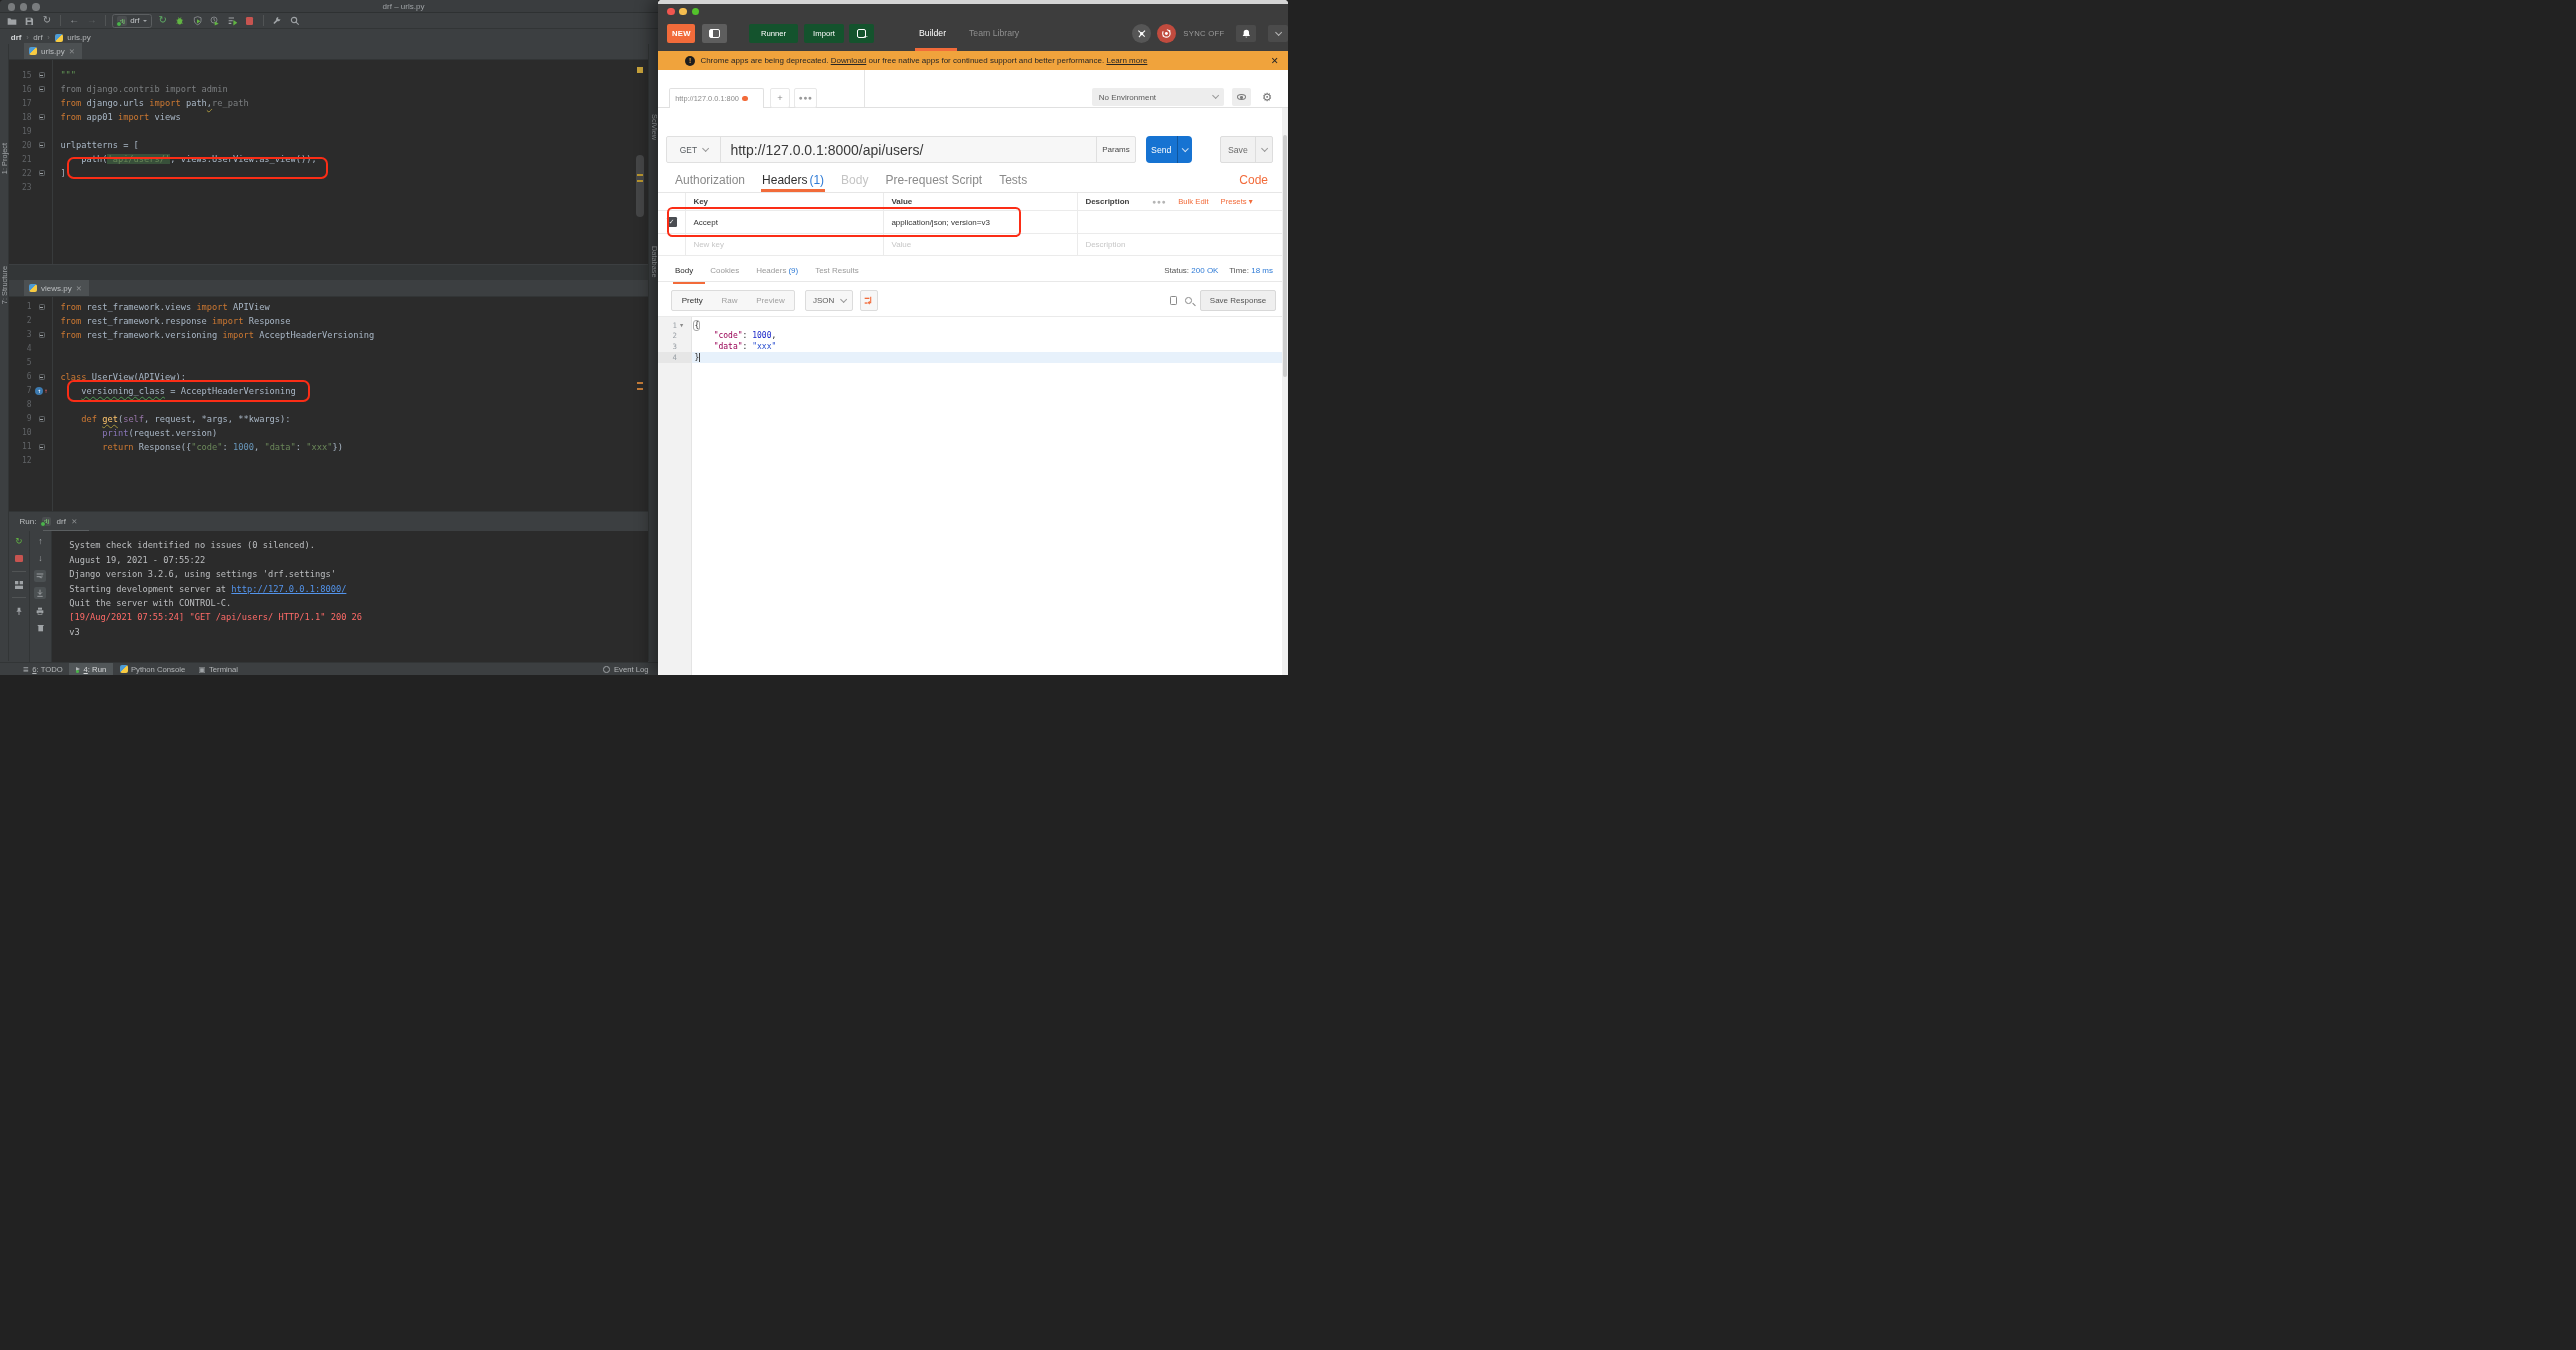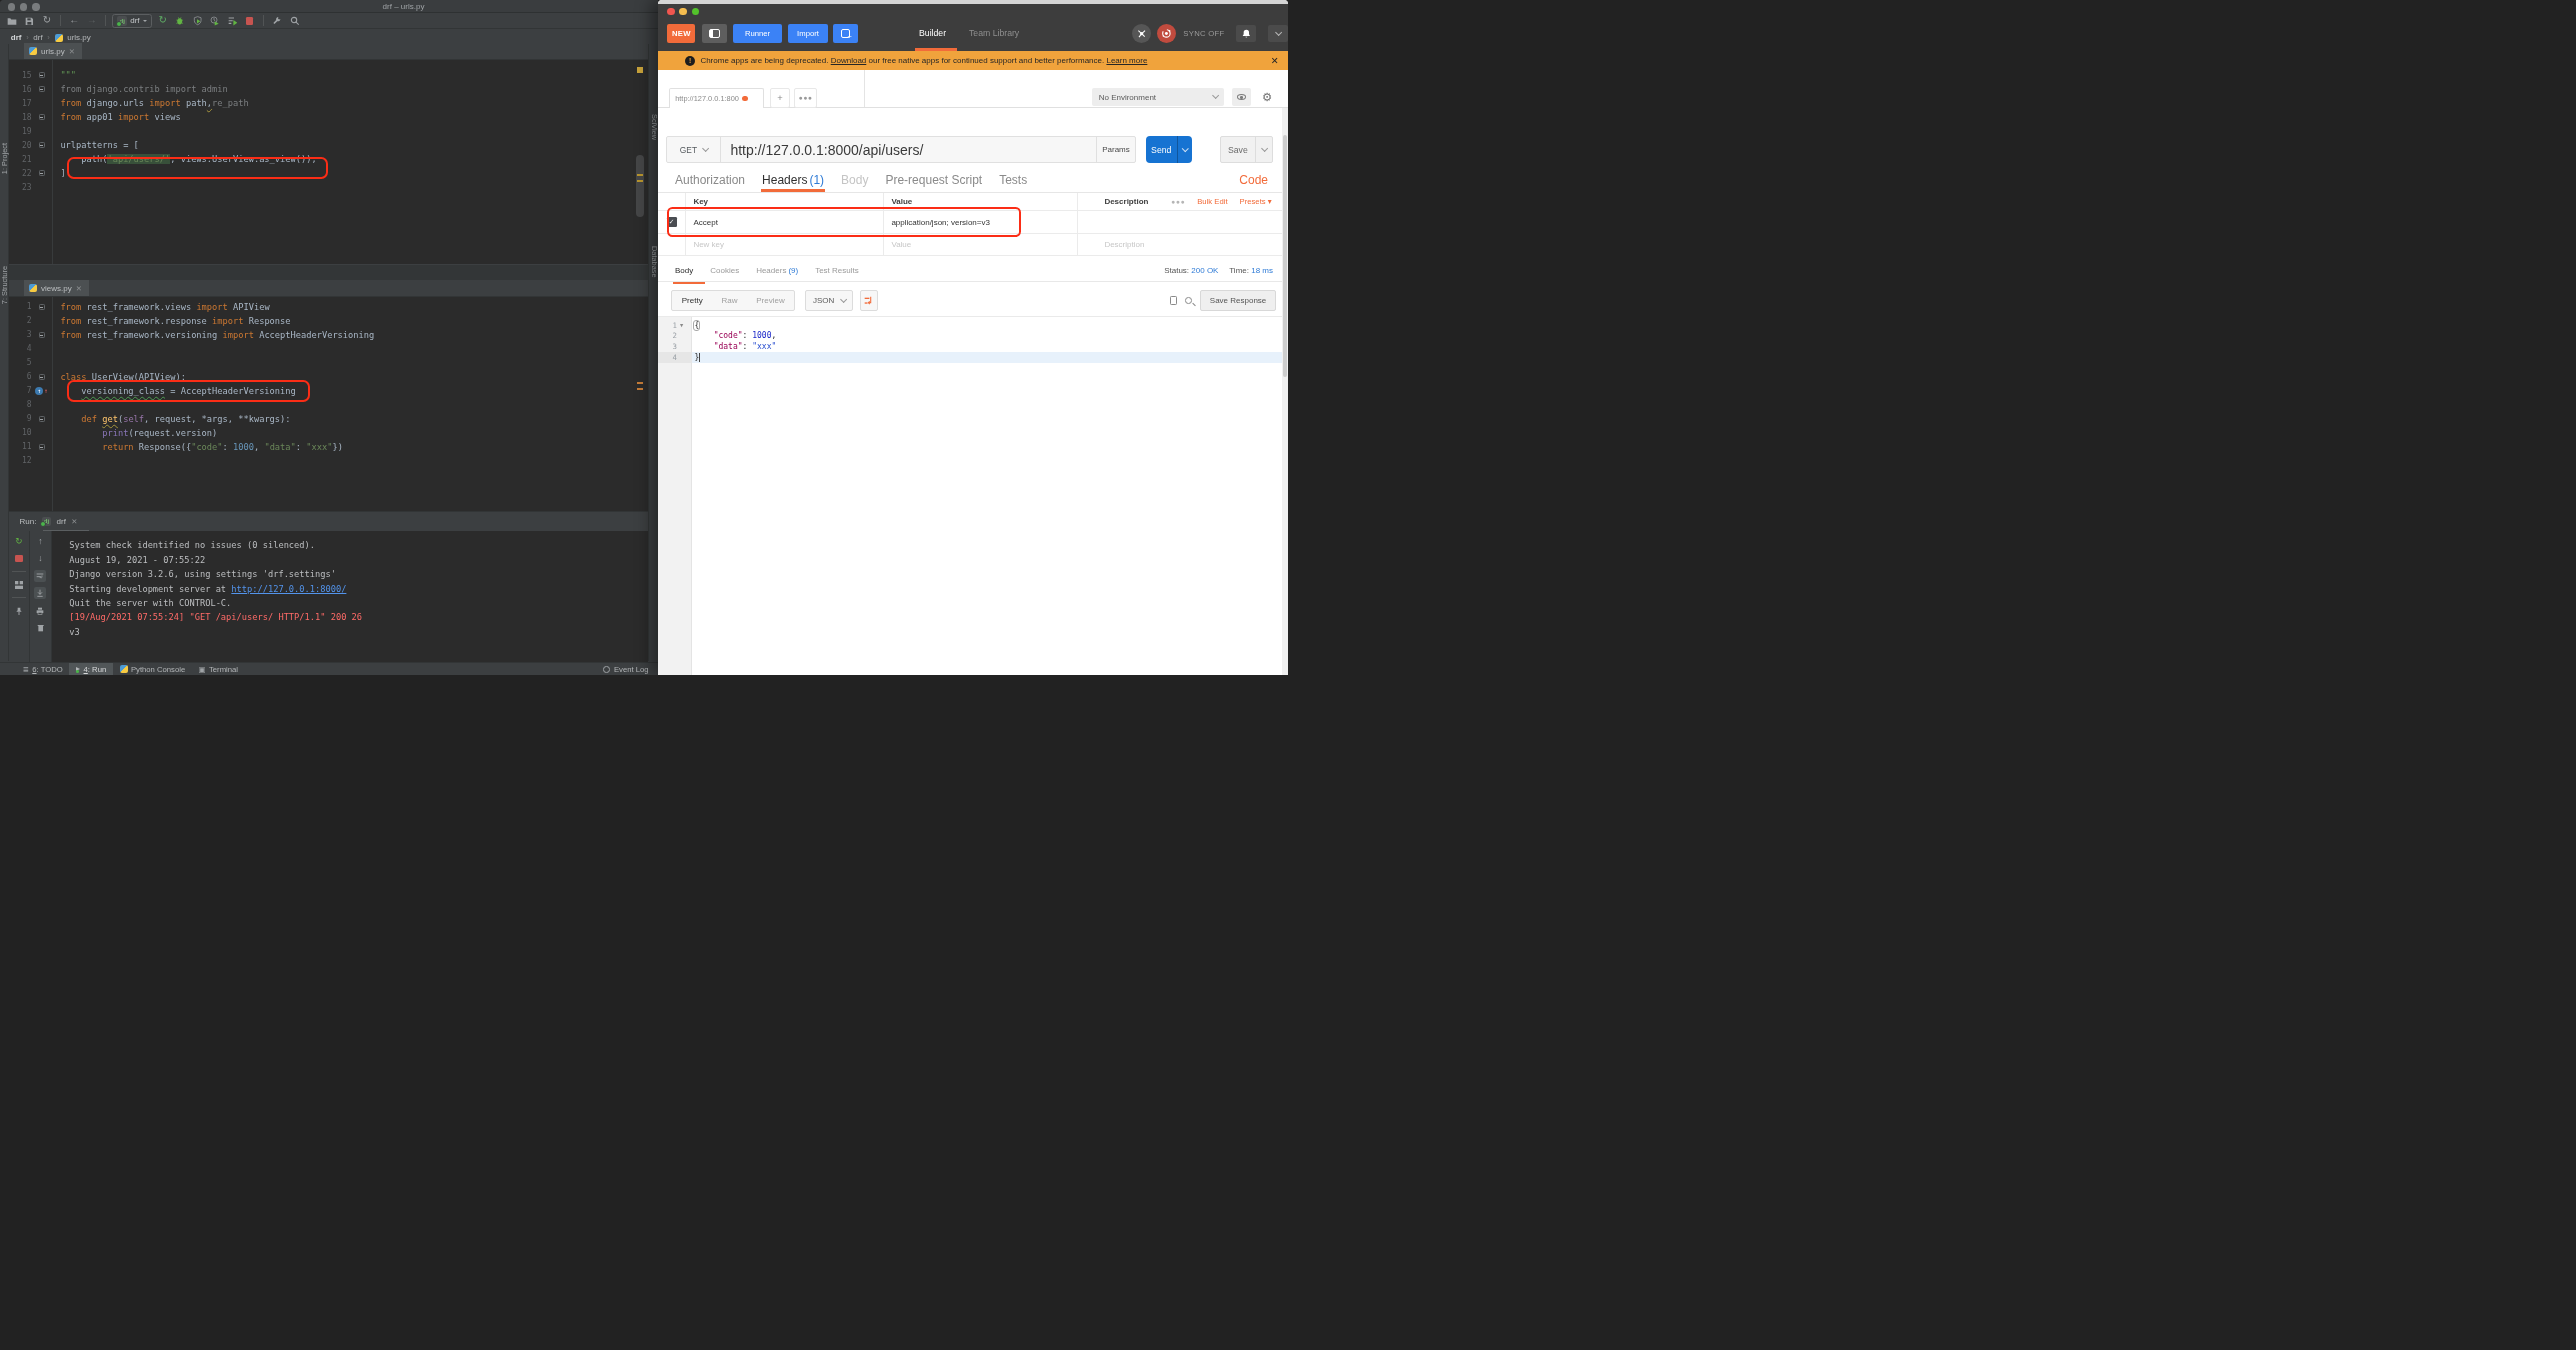"Runner" .gray-btn { background: #3b82f6 -> #14532d; margin-left: none -> 16px }
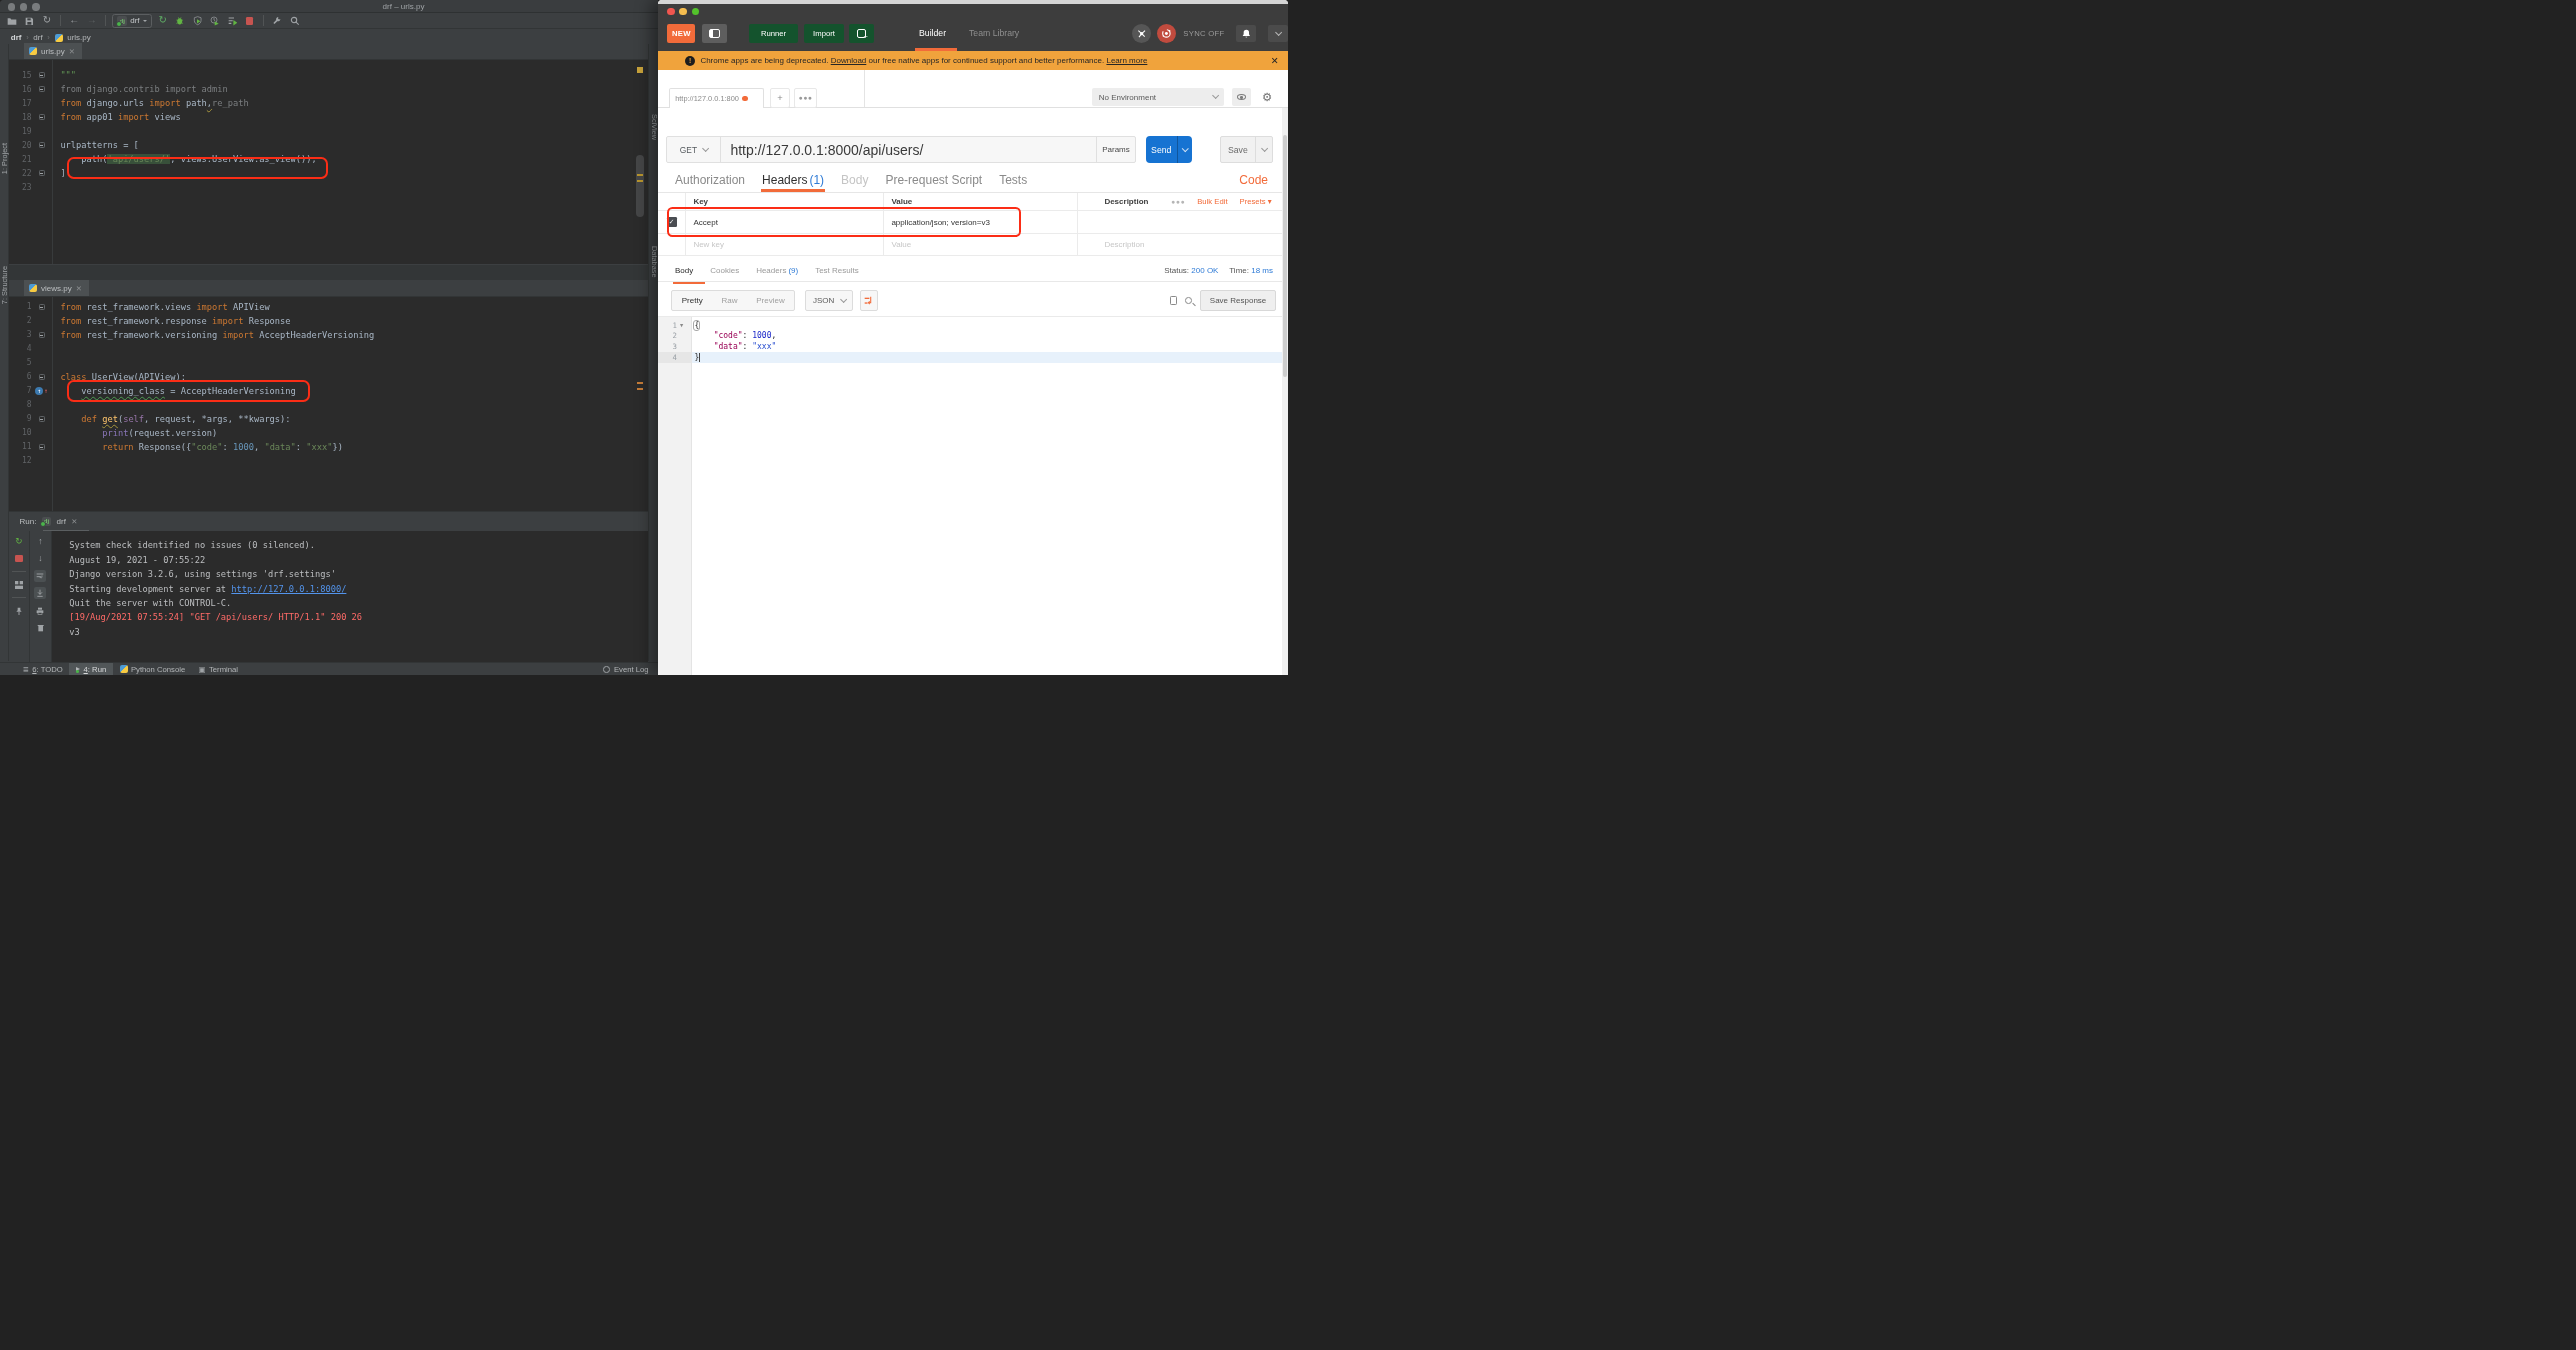"Description" .c-desc { margin-left: 19px -> none }
